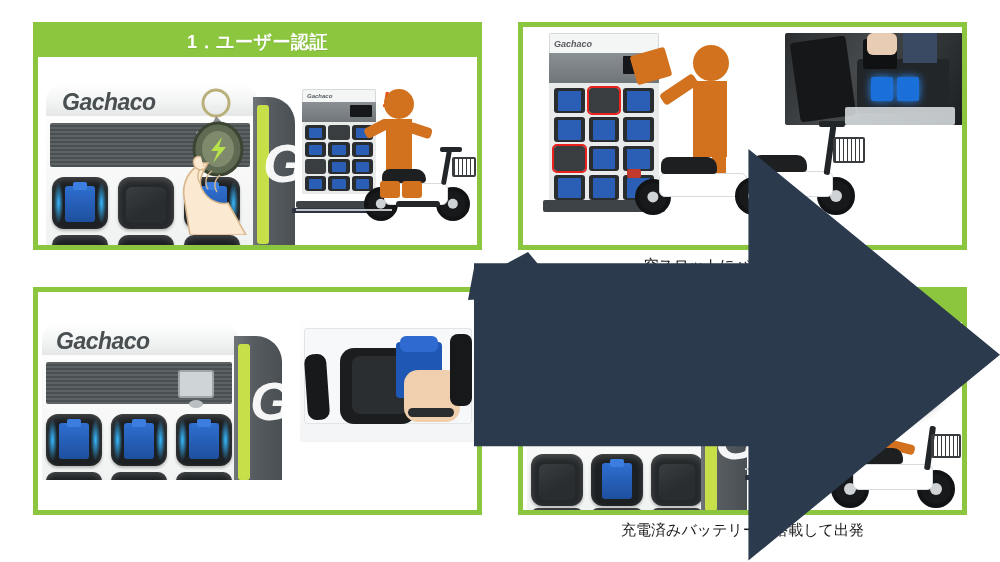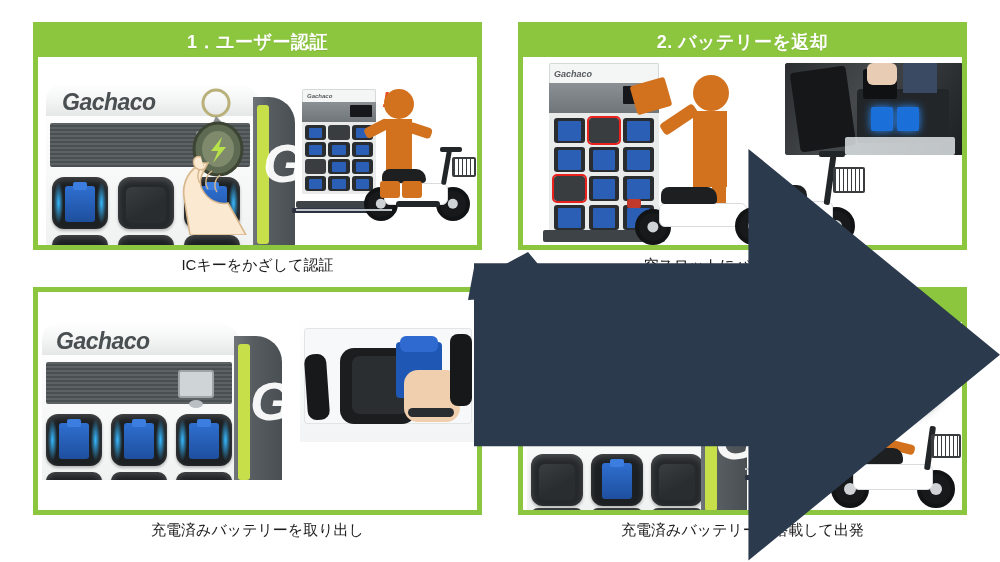"2. バッテリーを返却" div.panel-header { html: <div>2. バッテリーを返却</div> -> none }
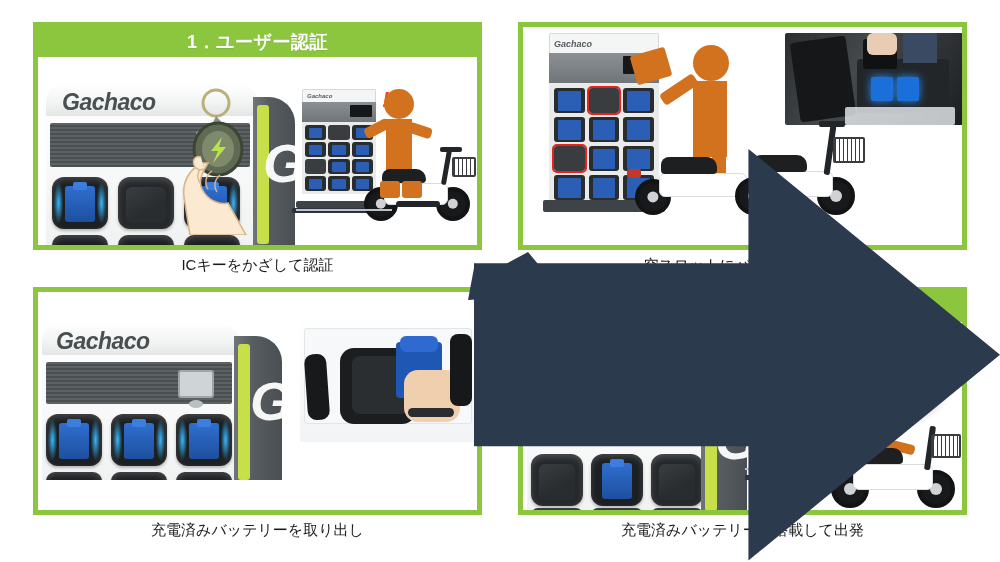"ICキーをかざして認証" div.caption { html: <div>ICキーをかざして認証</div> -> none }
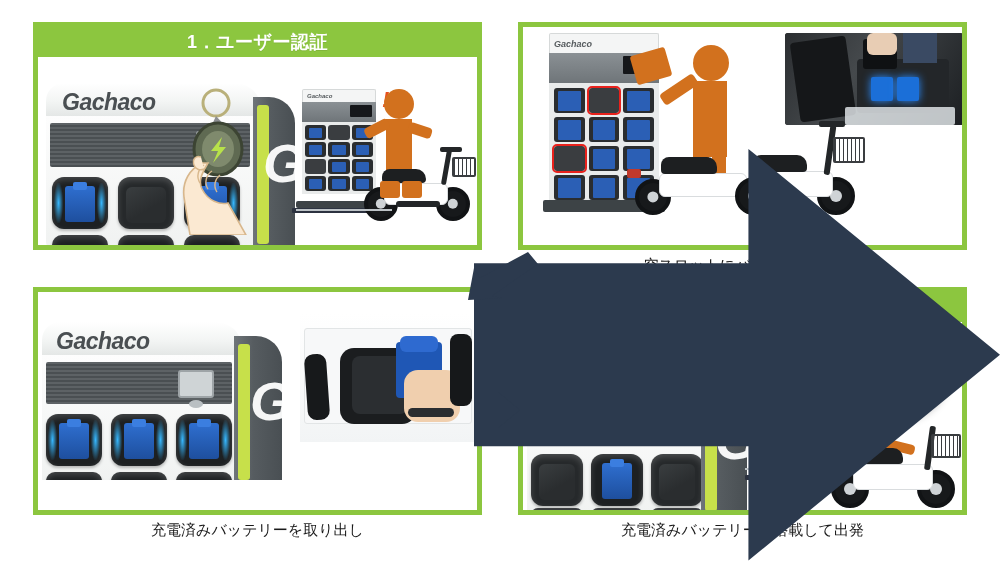"充電済みバッテリーを取り出し" div.caption { html: <div>充電済みバッテリーを取り出し</div> -> none }
